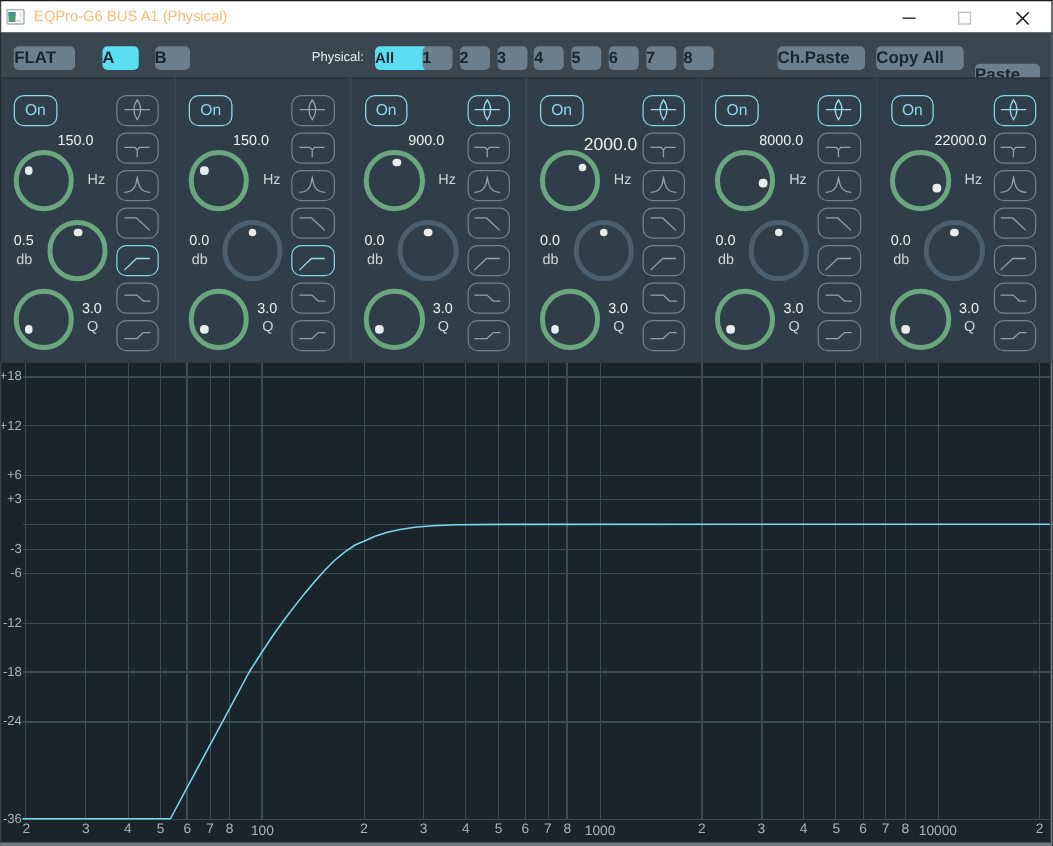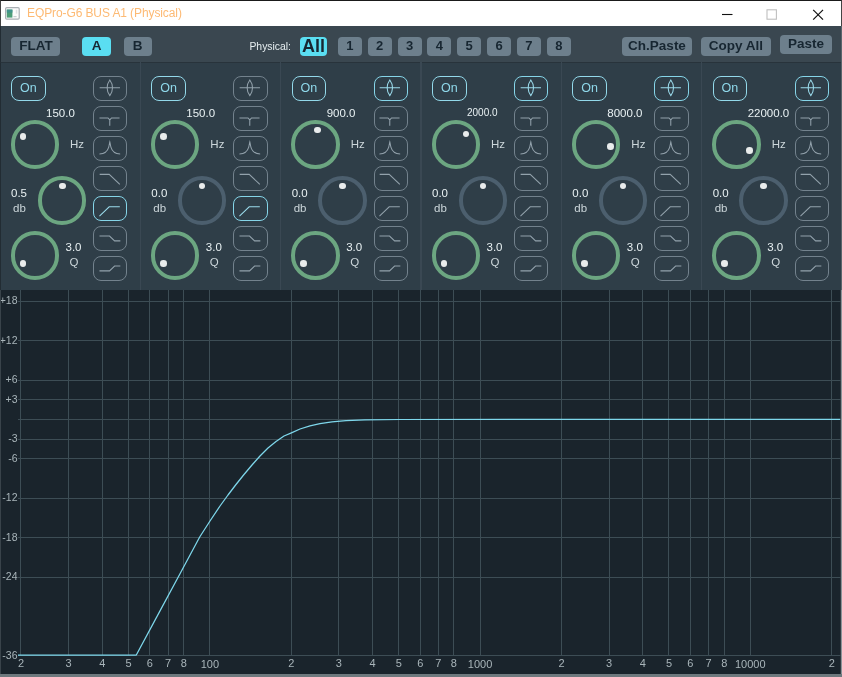"FLAT" .tb { text-align: center -> none }
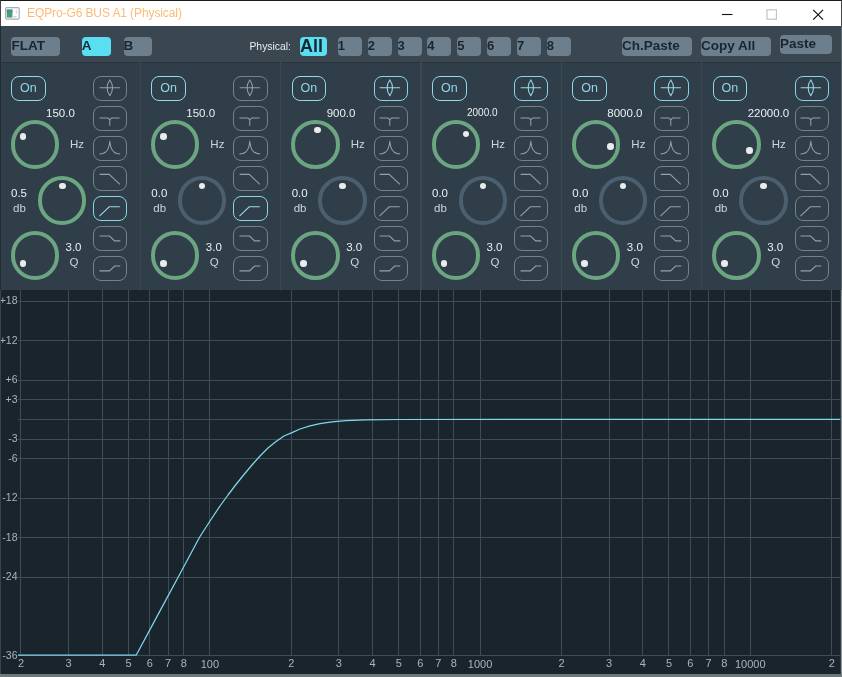"All" div.tb { font-size: 18px -> 12px; width: 27px -> 43px }
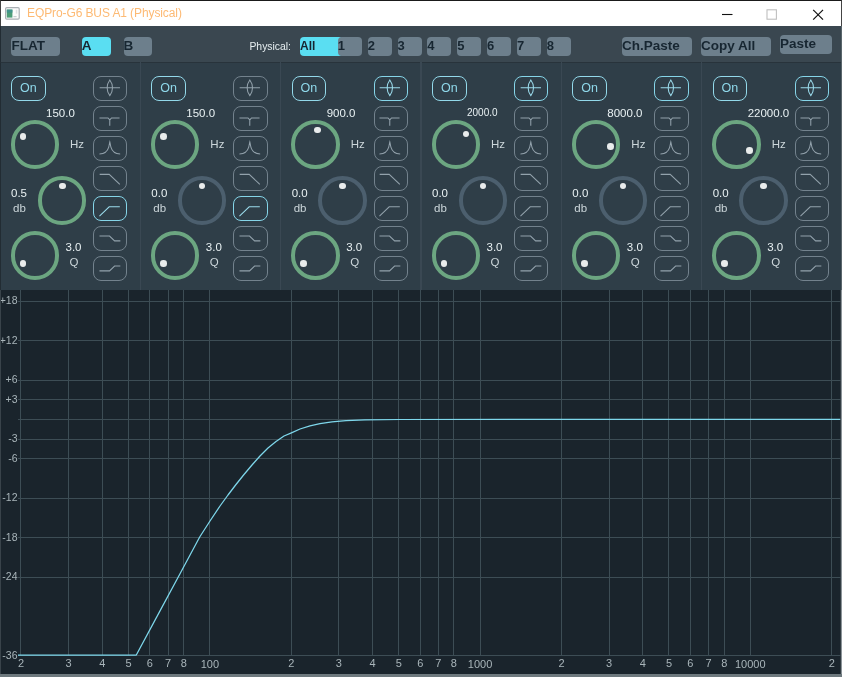"Paste" div.tb { top: 35px -> 51px }
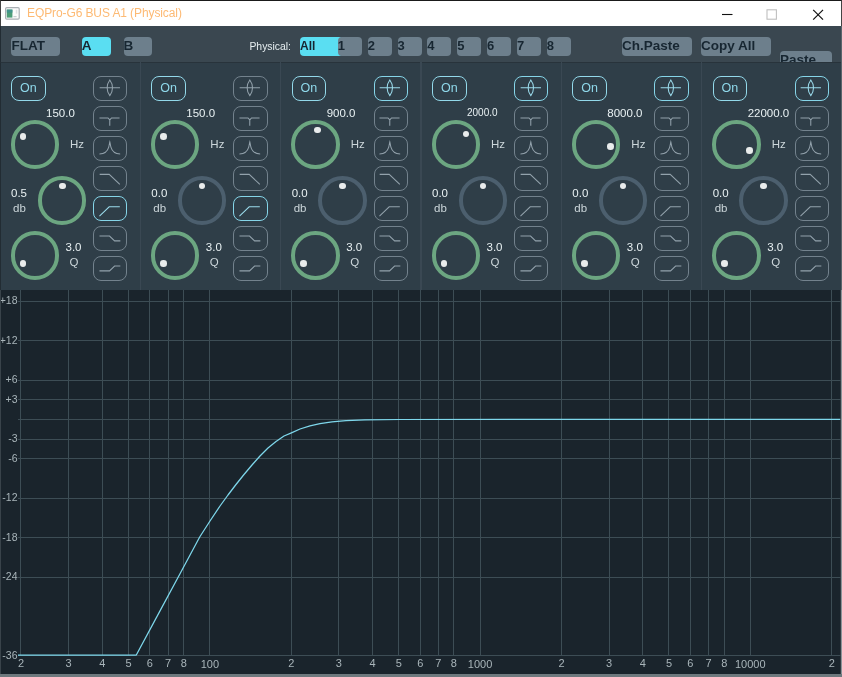"2000.0" div.abs { font-size: 10px -> 14px }
